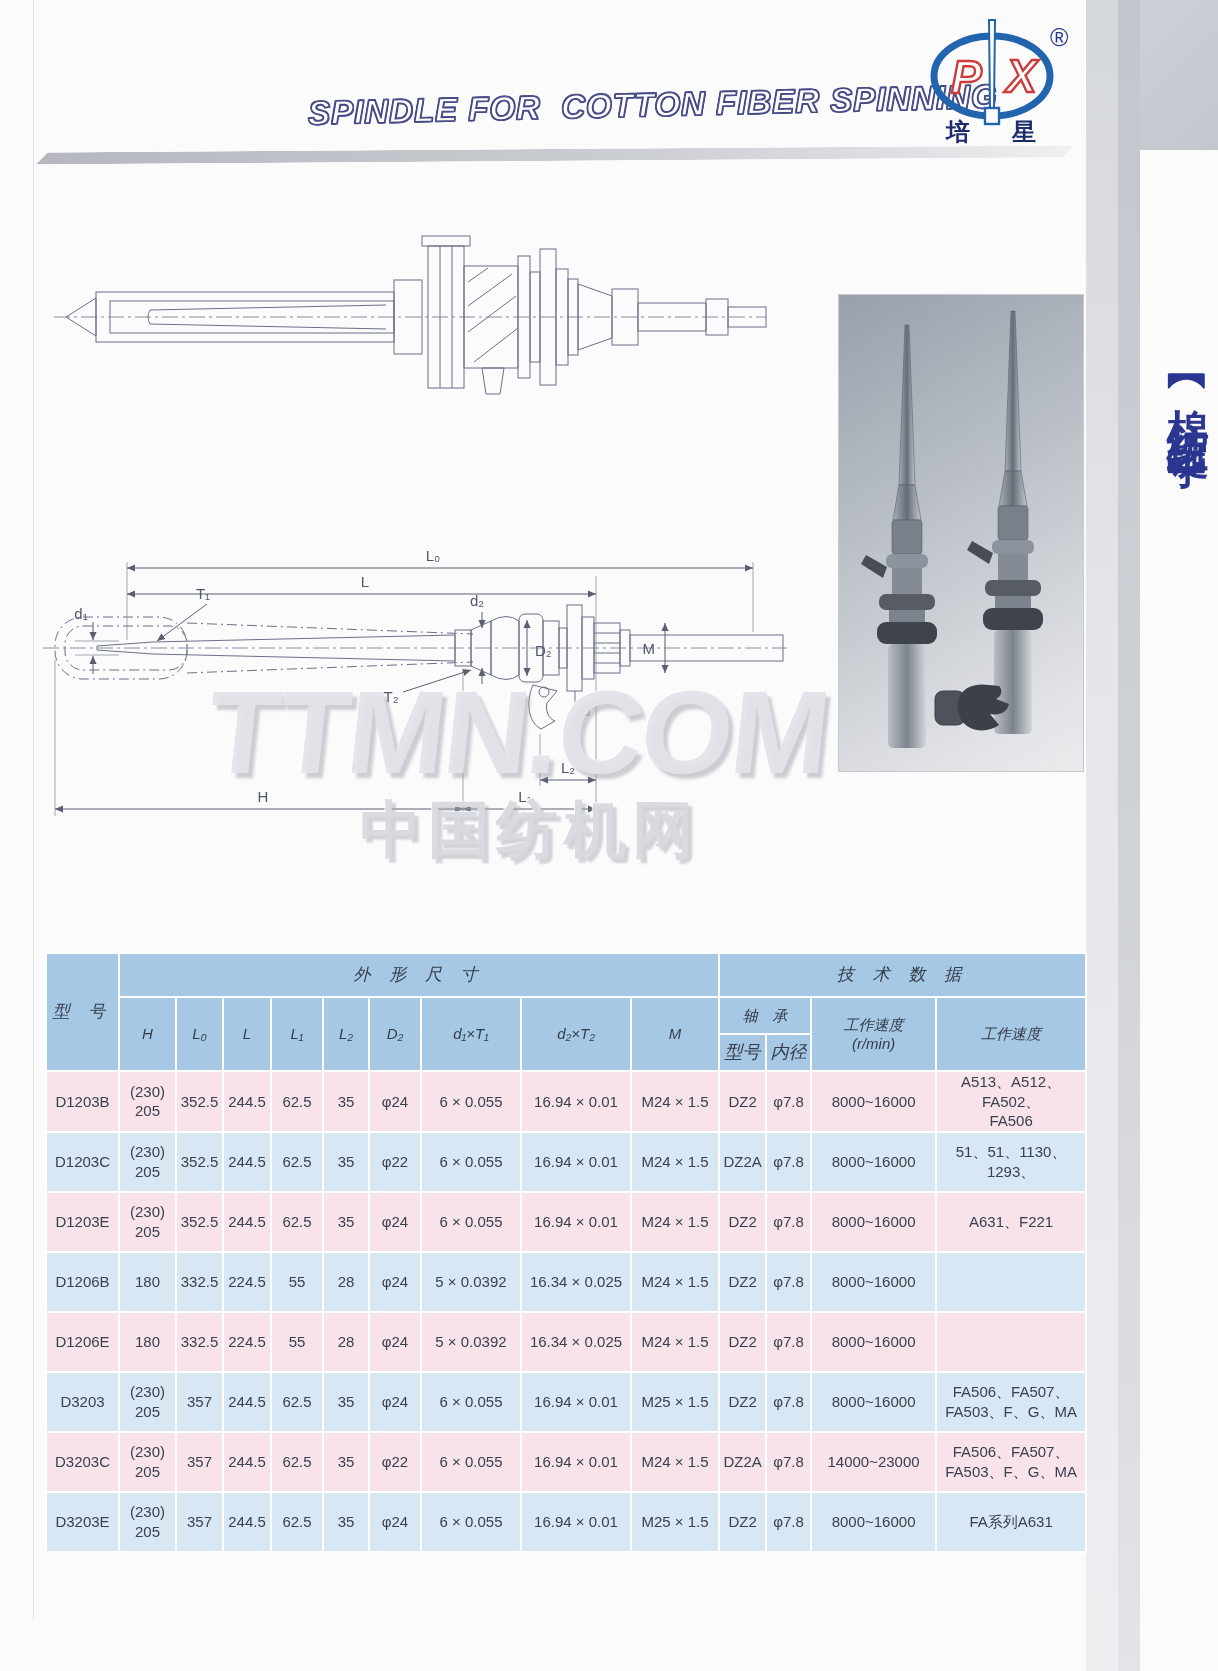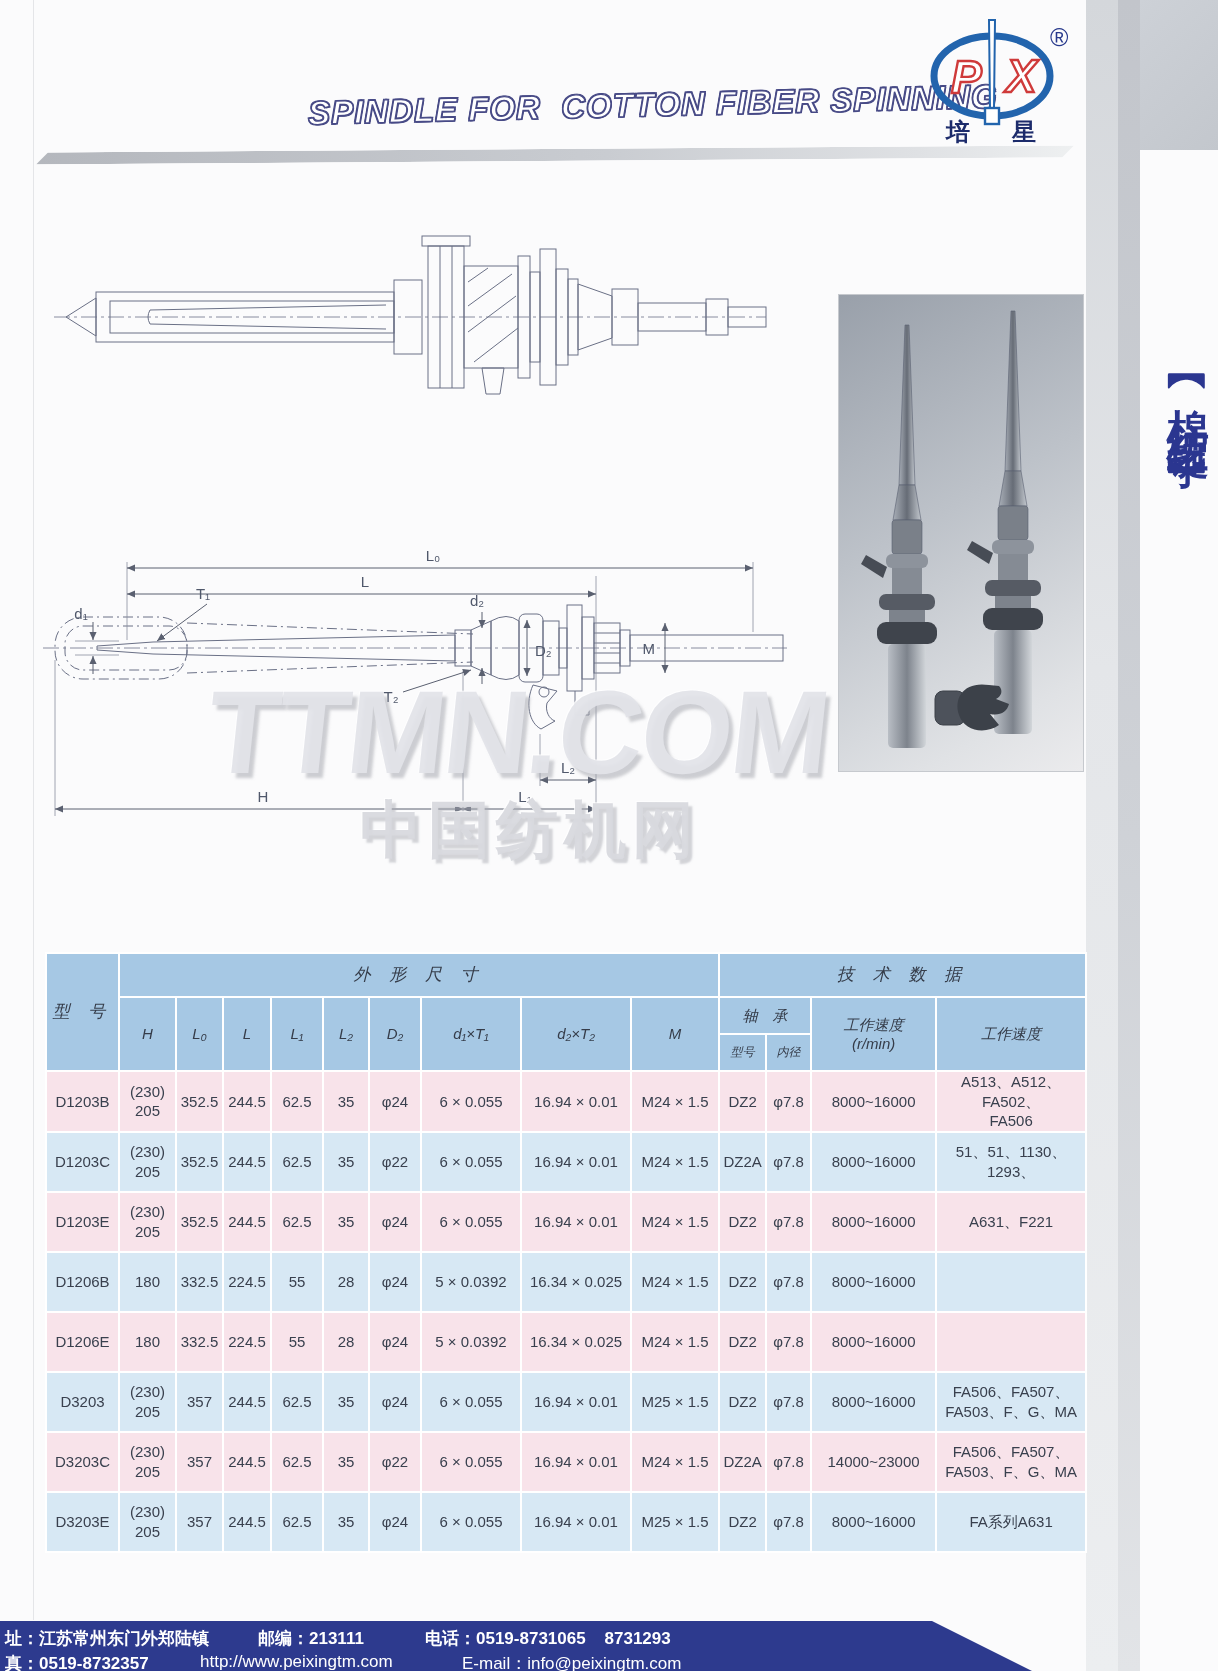"型号" tr.h3 th { font-size: 12px -> 18px }
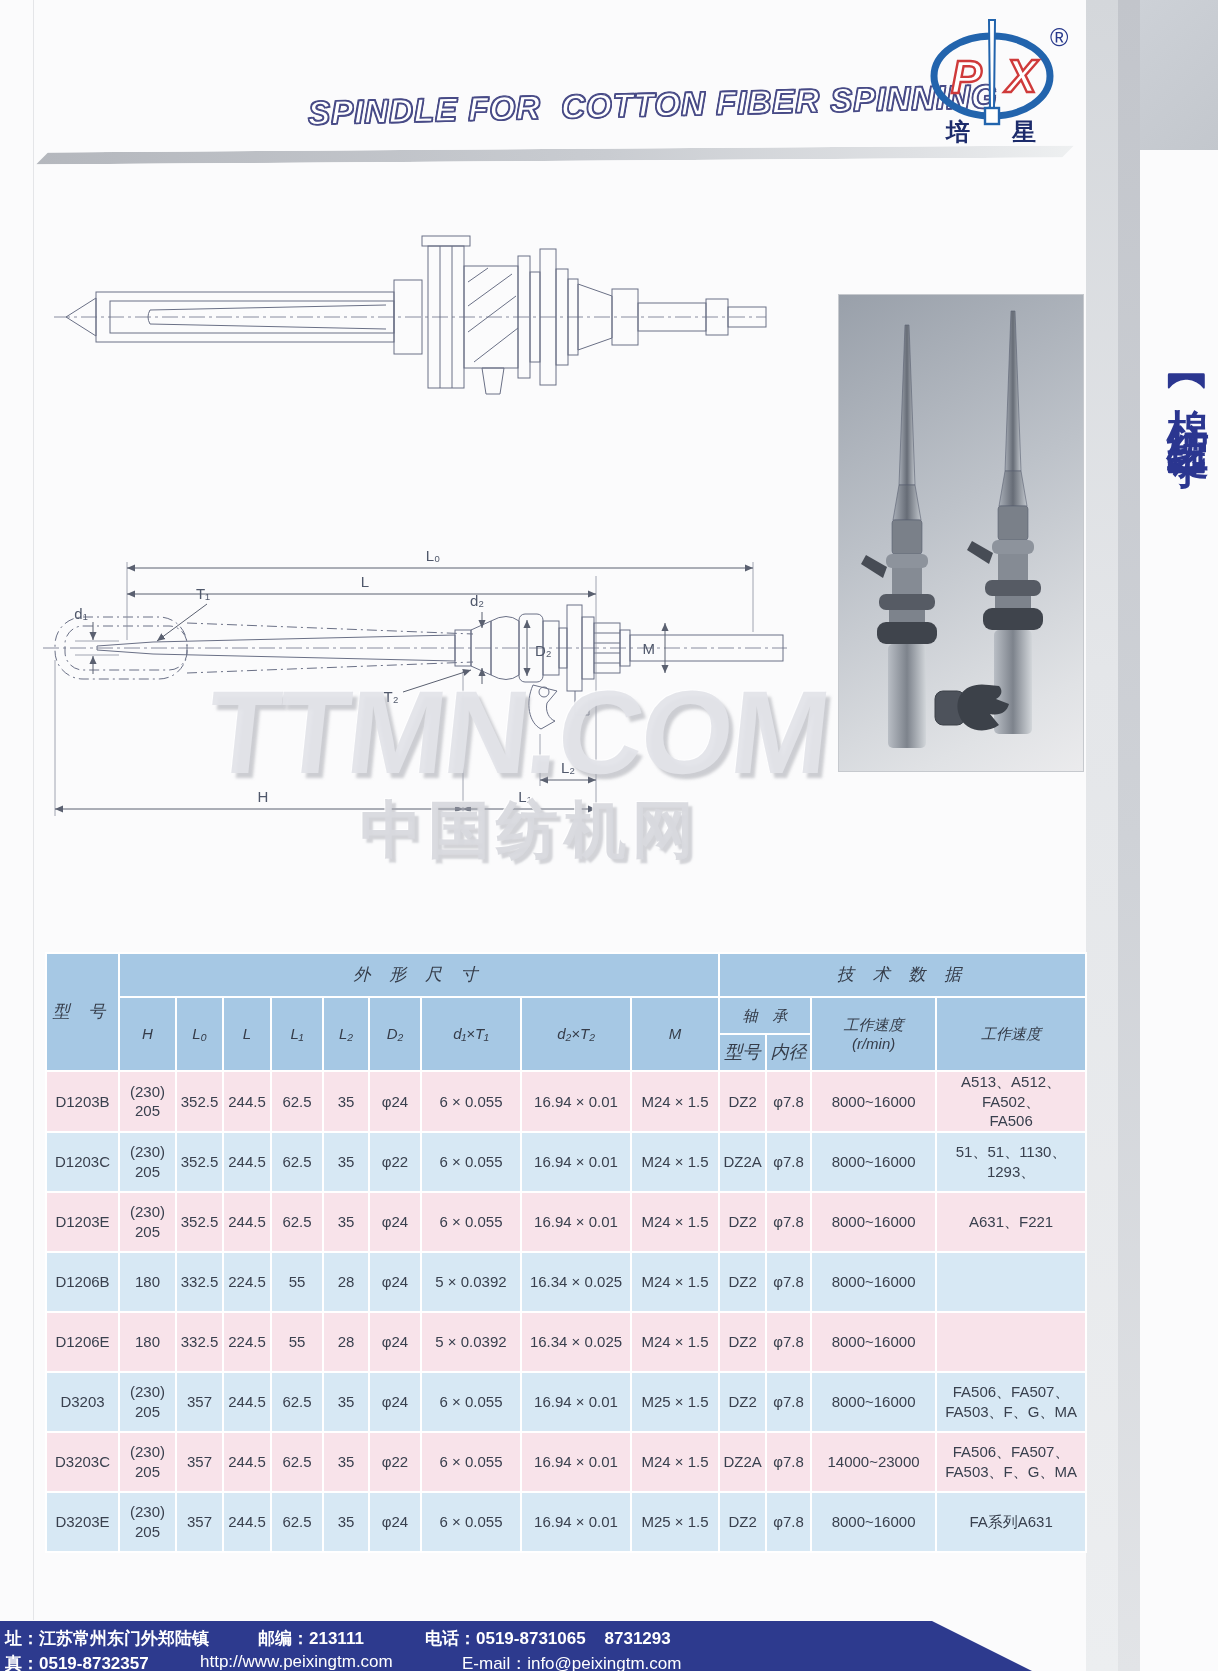"址：江苏常州东门外郑陆镇" div.footer { html: <div> <span>址：江苏常州东门外郑陆镇</span> <span>邮编：213111</span> <span>电话：0519-8731065 8731293</span> <span>真：0519-8732357</span> <span>http://www.peixingtm.com</span> <span>E-mail：info@peixingtm.com</span> </div> -> none }
